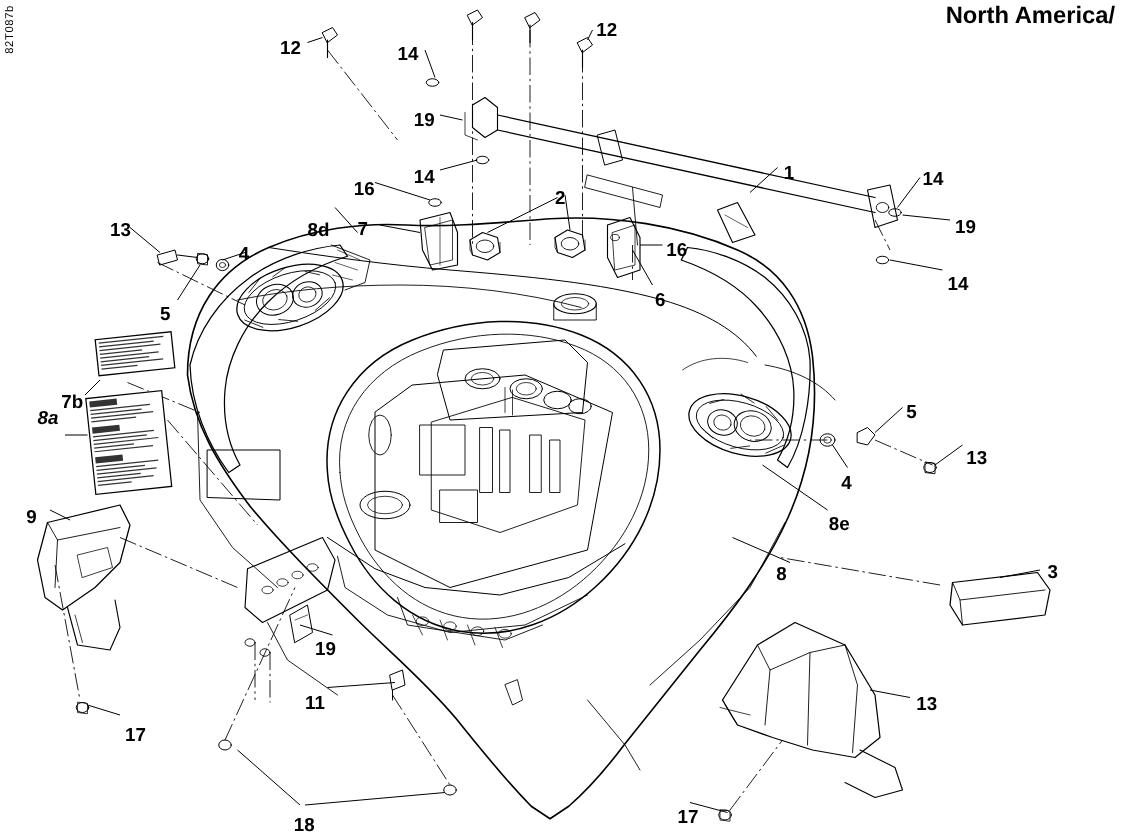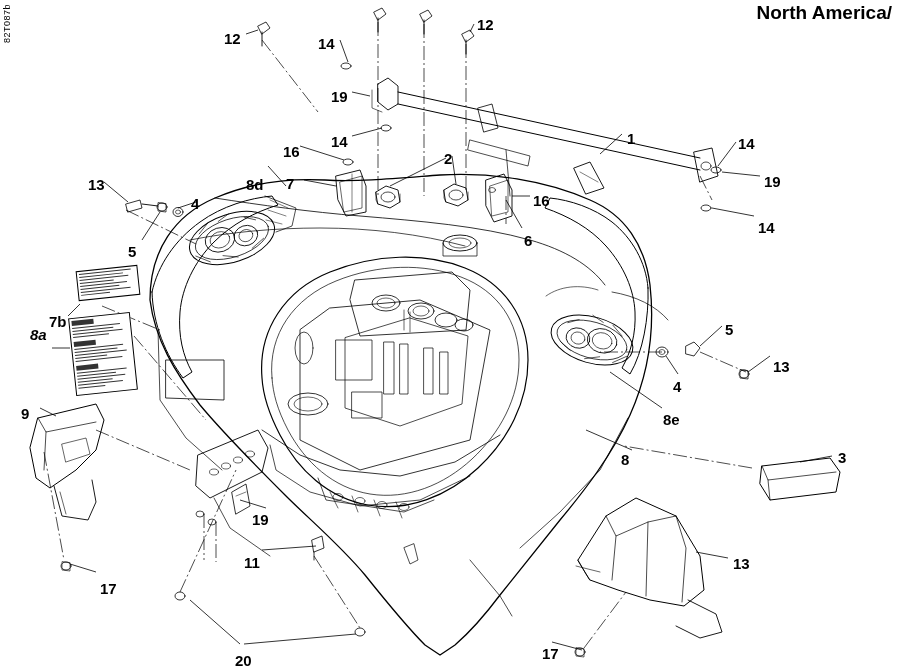"20" div.callout { text: 20 -> 18 }
